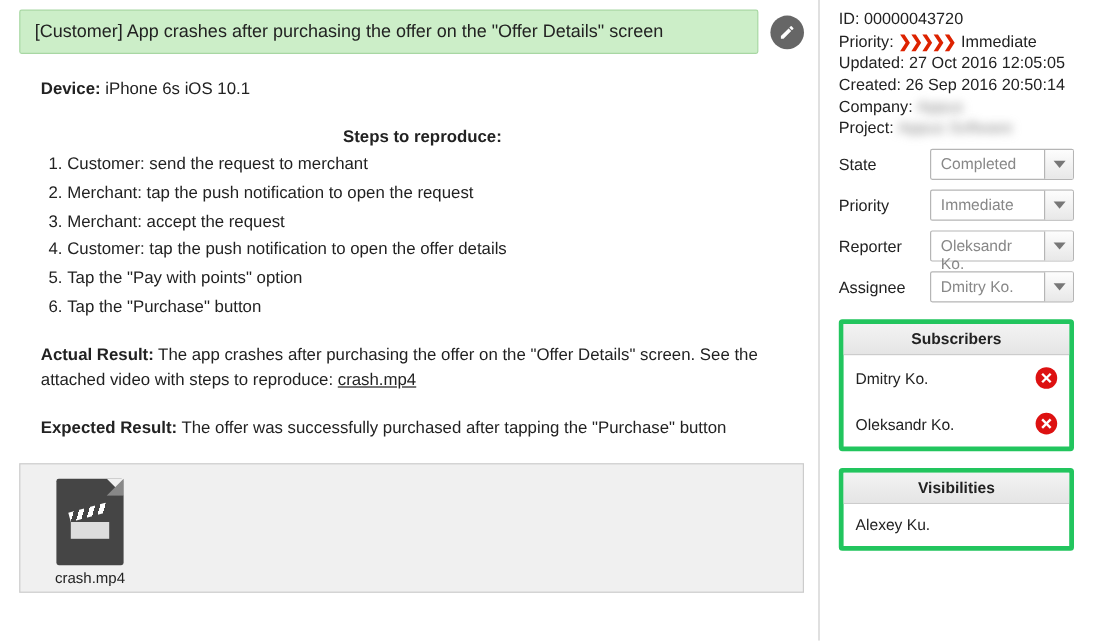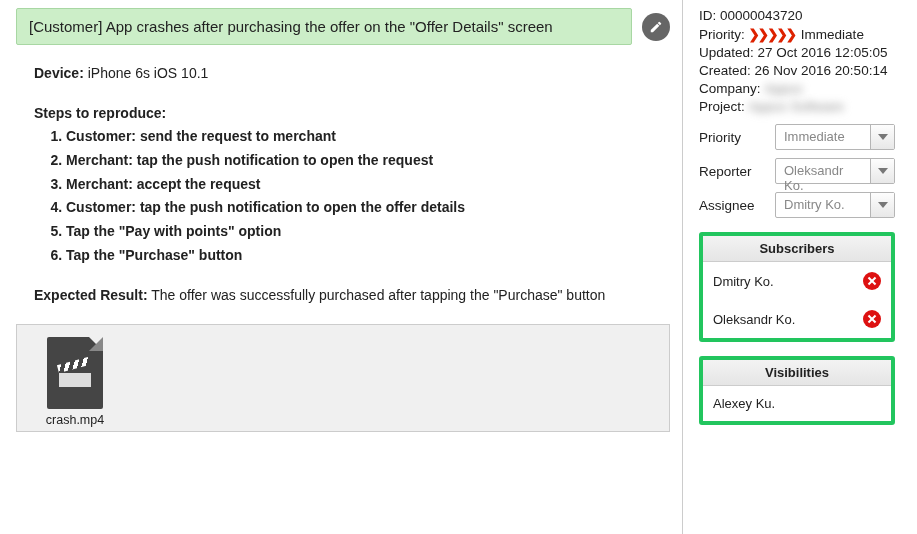"Device:" .body-section .bold { text-align: none -> center }
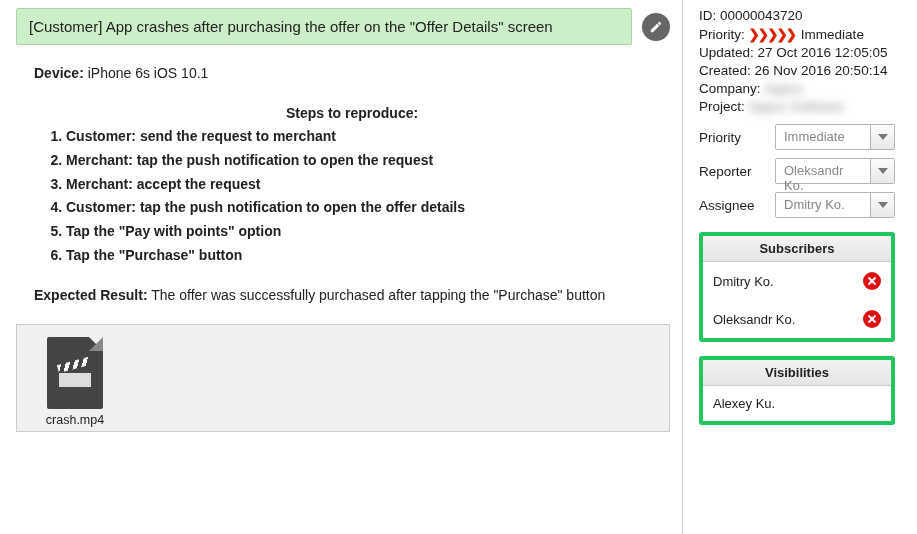"26 Nov 2016 20:50:14" span { text: Nov -> Sep }
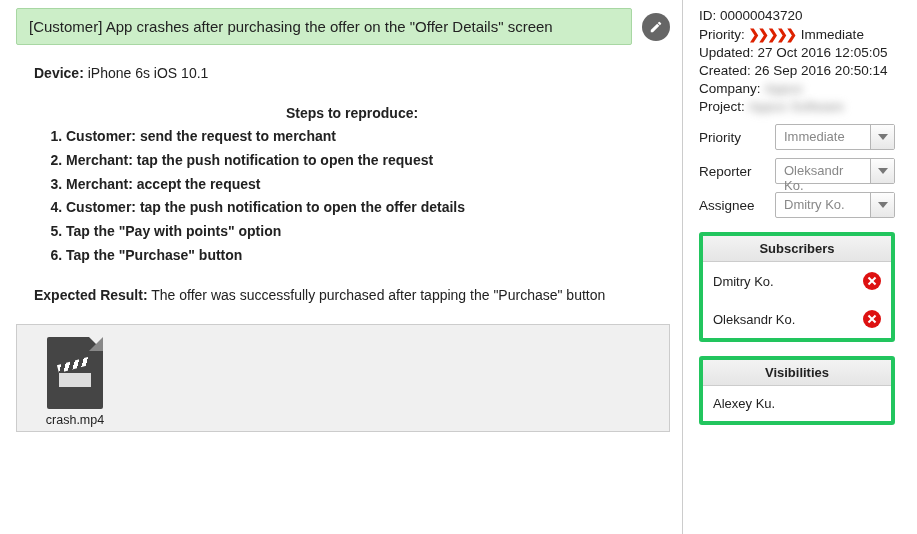"Customer: send the request to" .steps-list { font-weight: bold -> none; margin-left: 32px -> 22px }
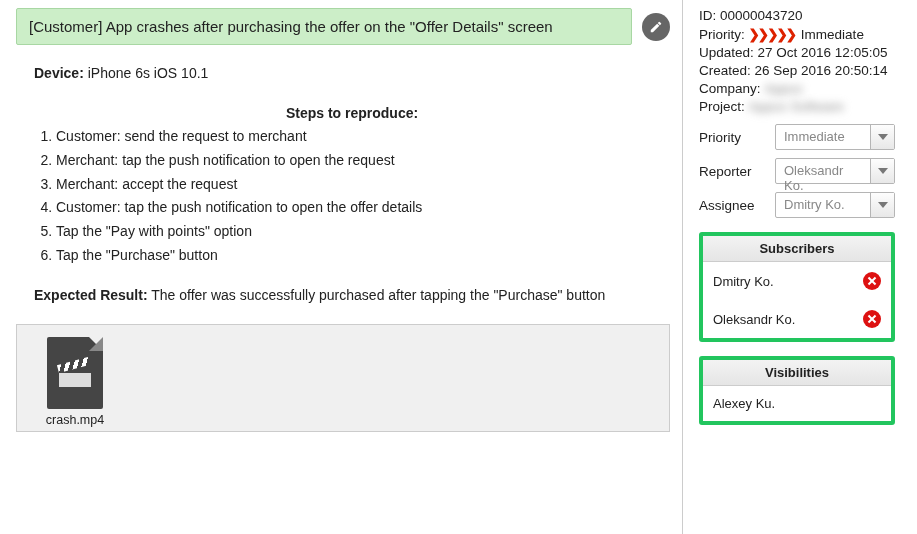"State" div.field-row { html: none -> <div> <div>State</div> <div> <div>Completed</div> <div></div> </div> </div> }
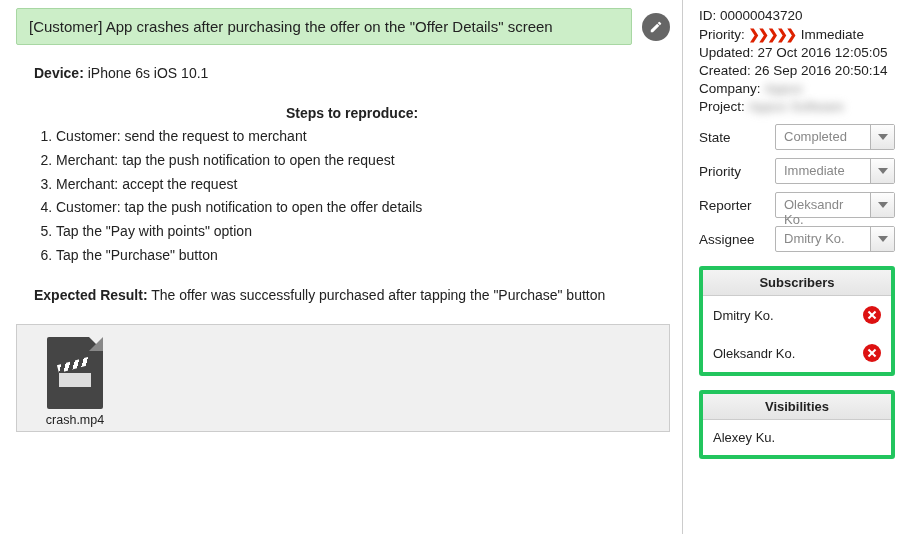"Actual Result: The app crashes" div.body-section { html: none -> <div> <span>Actual Result:</span> <span>The app crashes after purchasing the offer on the "Offer Details" screen. See the attached video with steps to reproduce: </span><span>crash.mp4</span> </div> }
